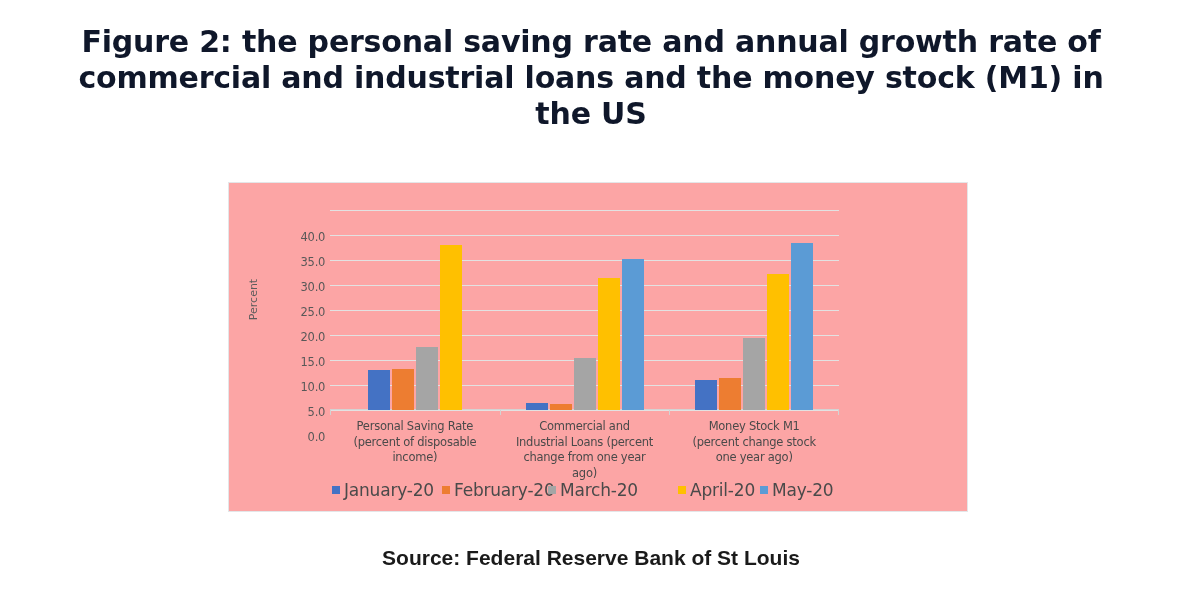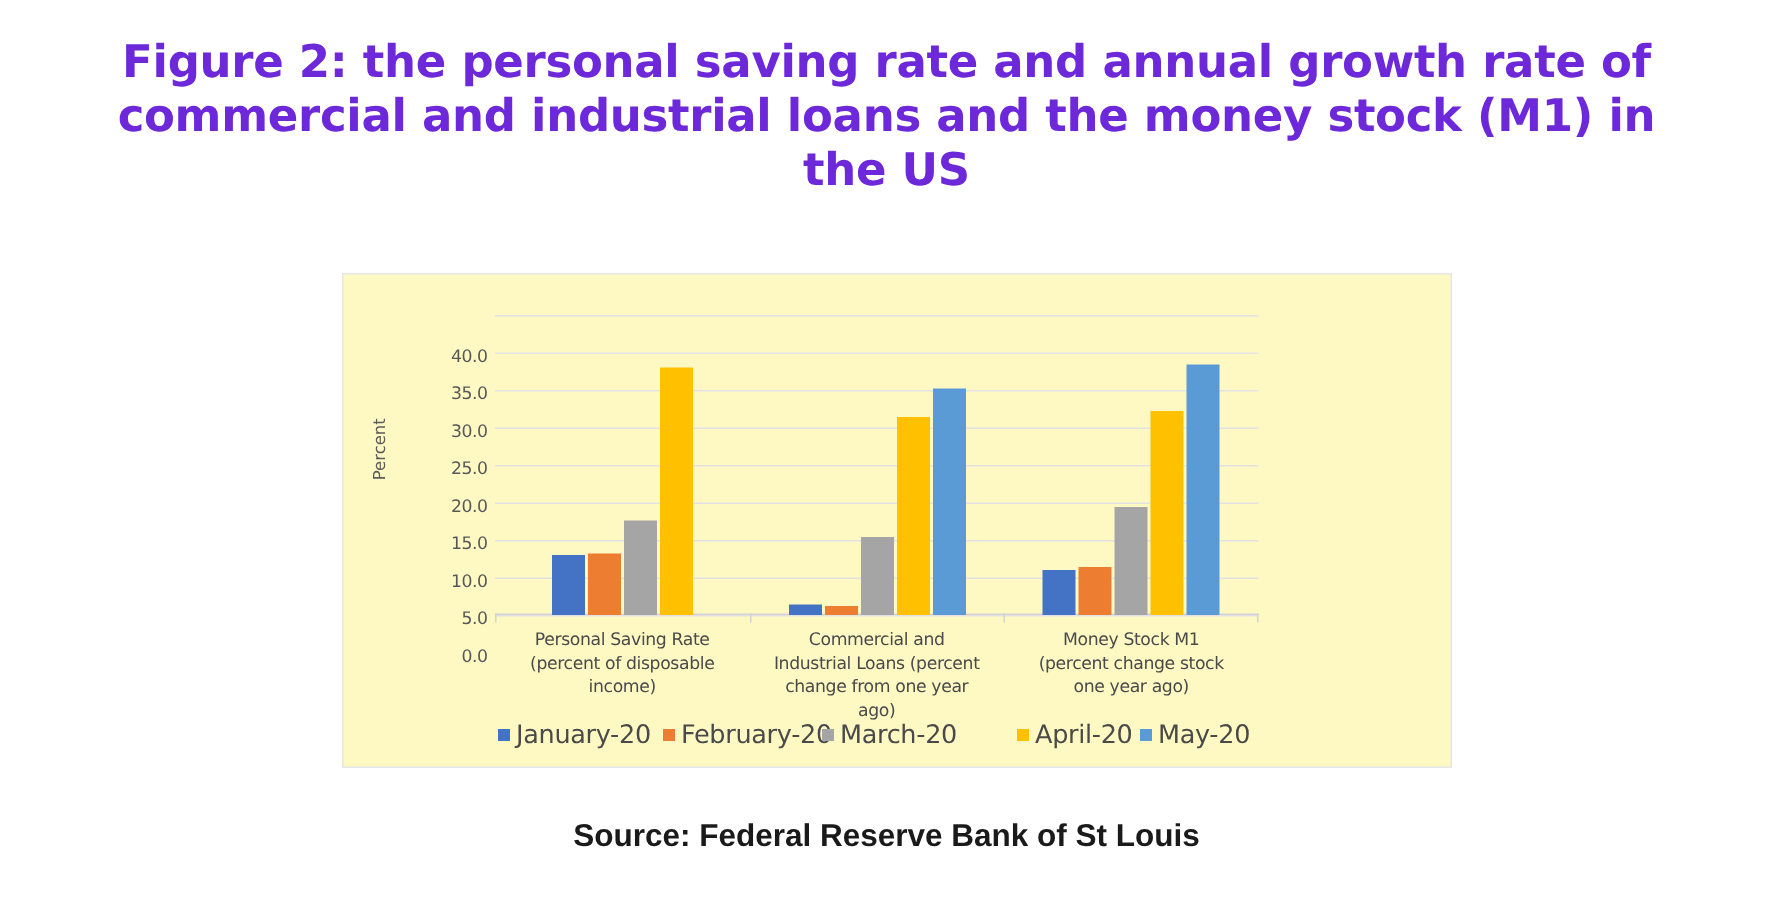"Figure 2: the personal saving" #figure-title { color: #6d28d9 -> #0f172a }
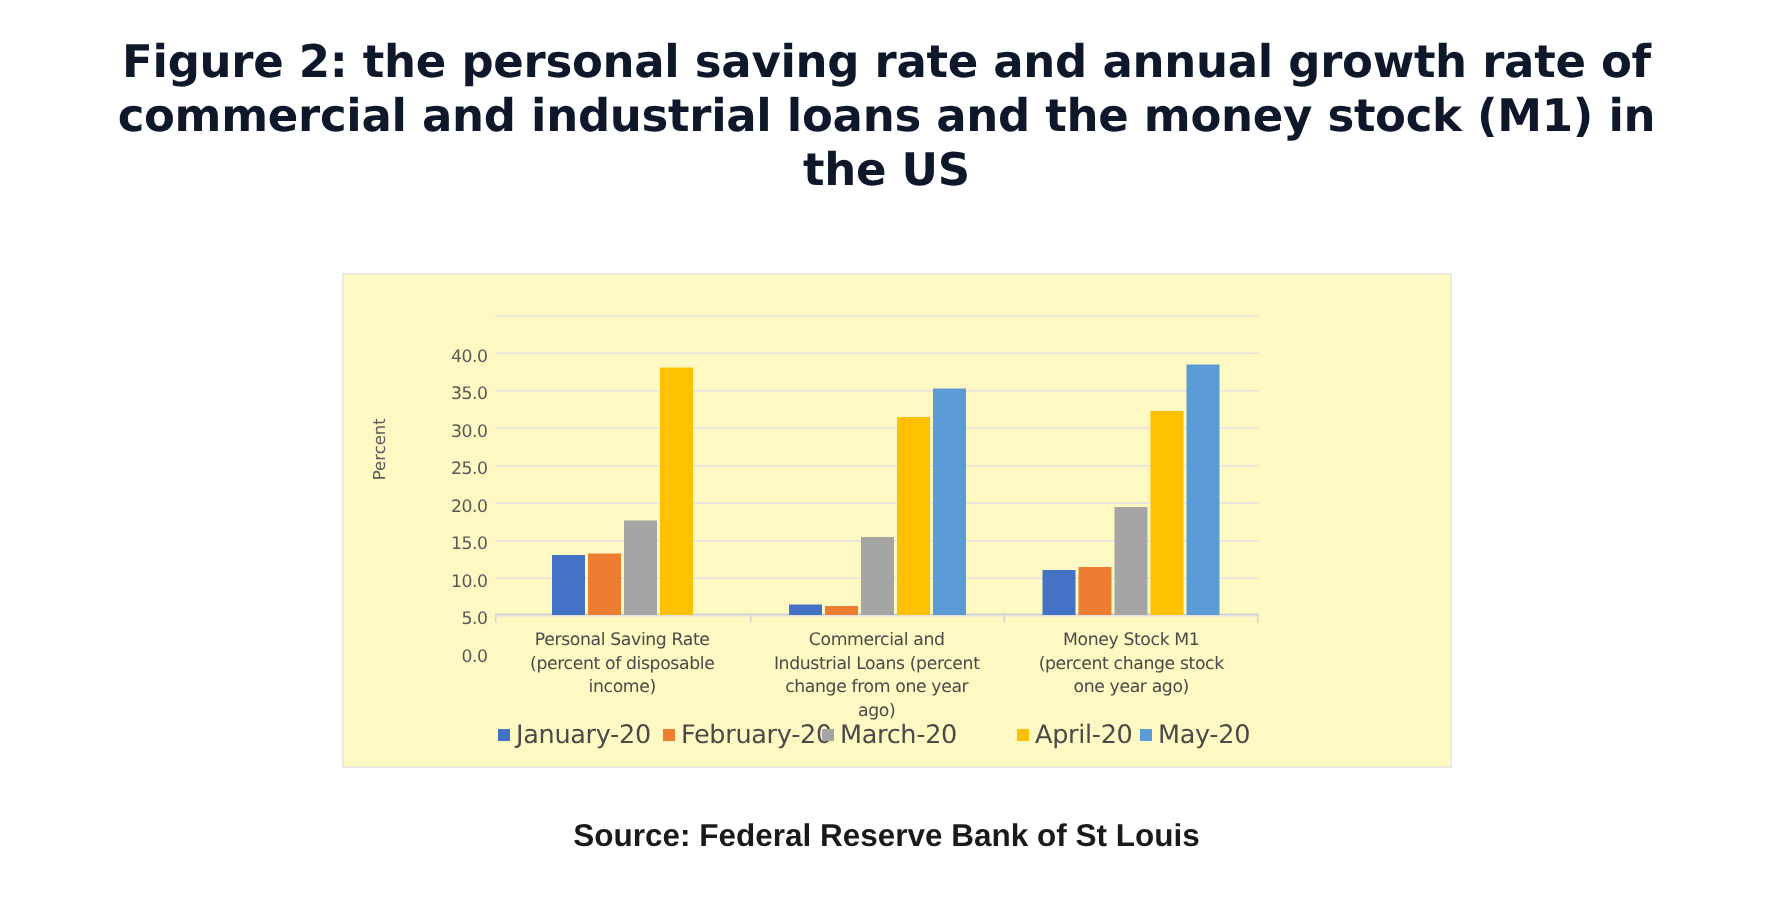"40.0" #chart-container { background: #fef9c3 -> #fca5a5 }
